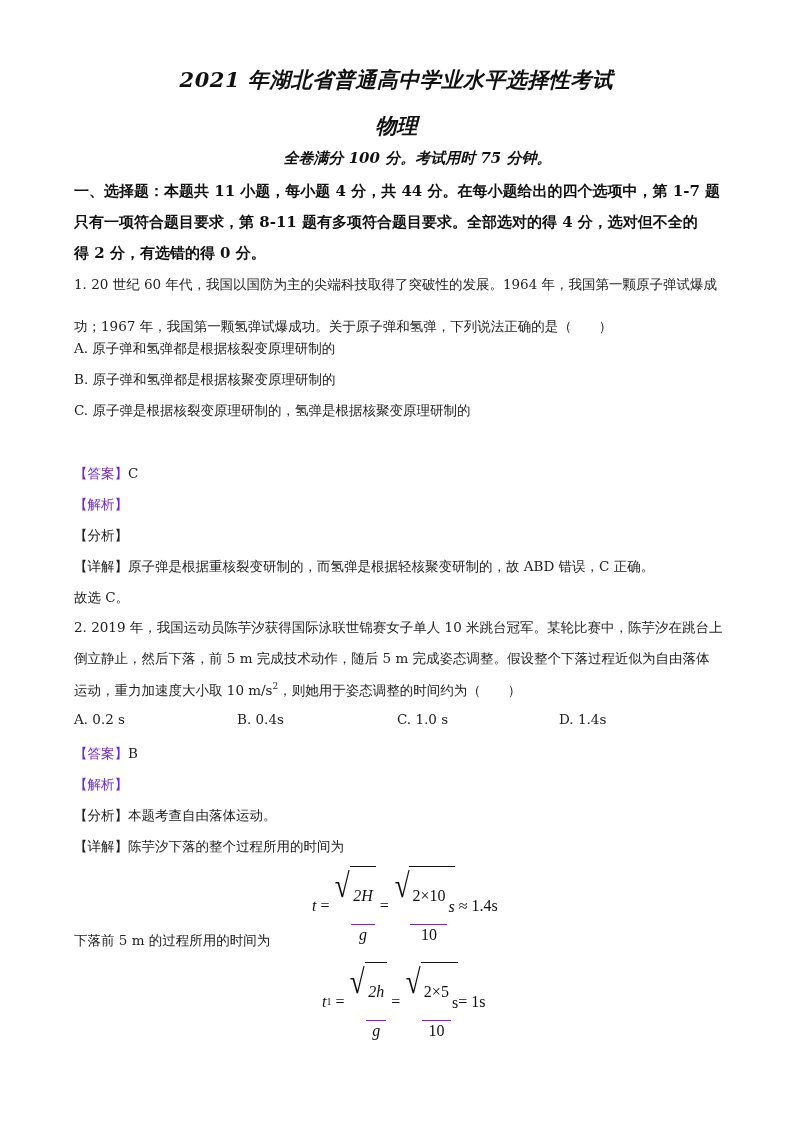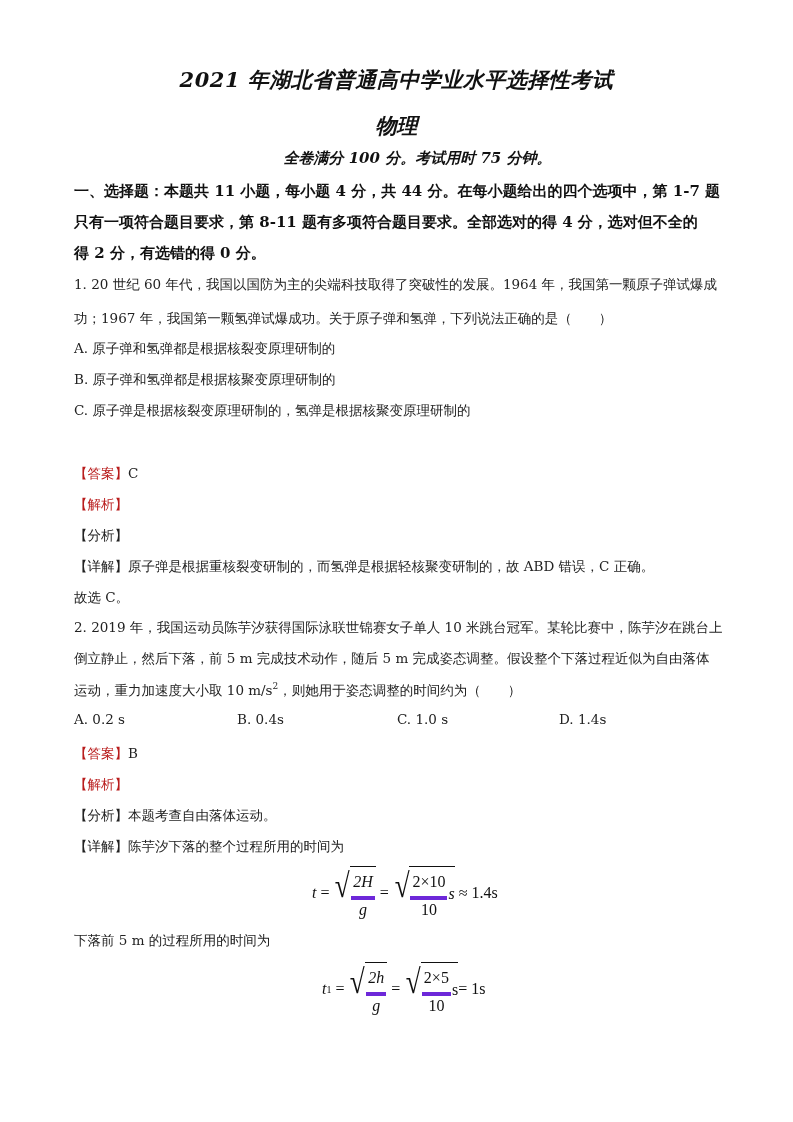"功；1967 年，我国第一颗氢弹试爆成功。关于原子弹和氢弹，下列说法正确的是（" div.line { top: 310px -> 318px }
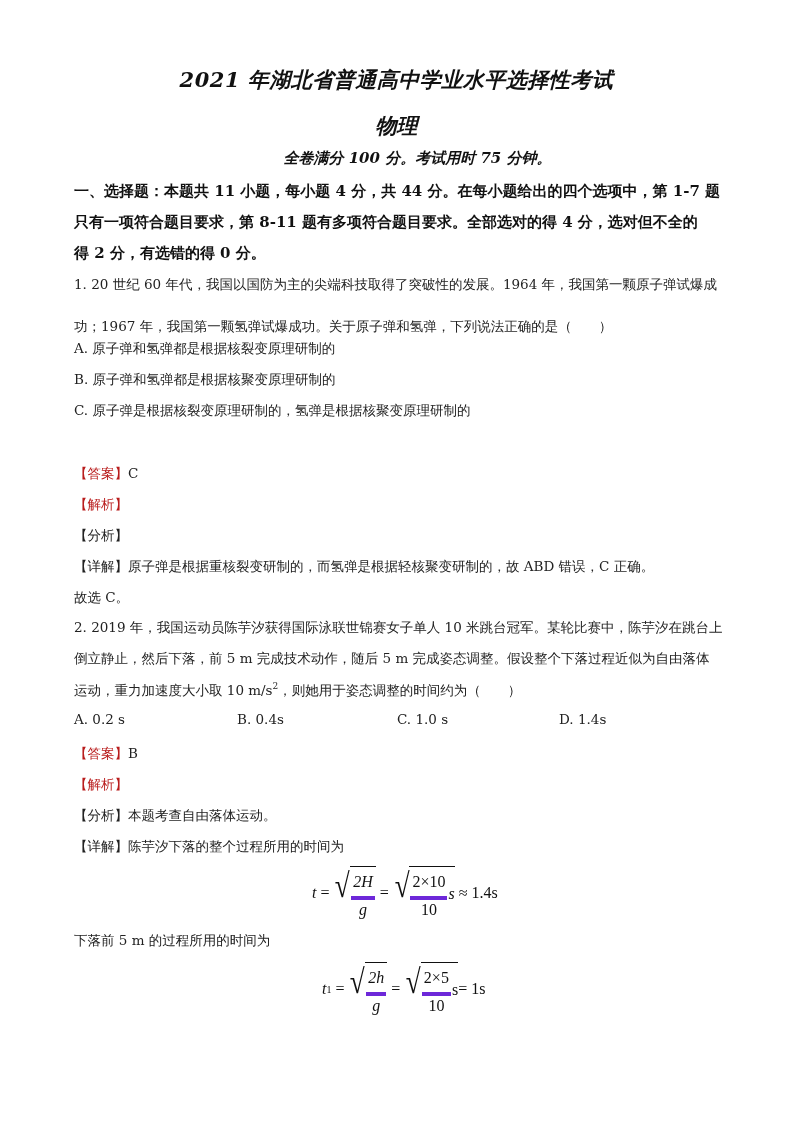"【答案】" .blue { color: #b91c1c -> #6d28d9 }
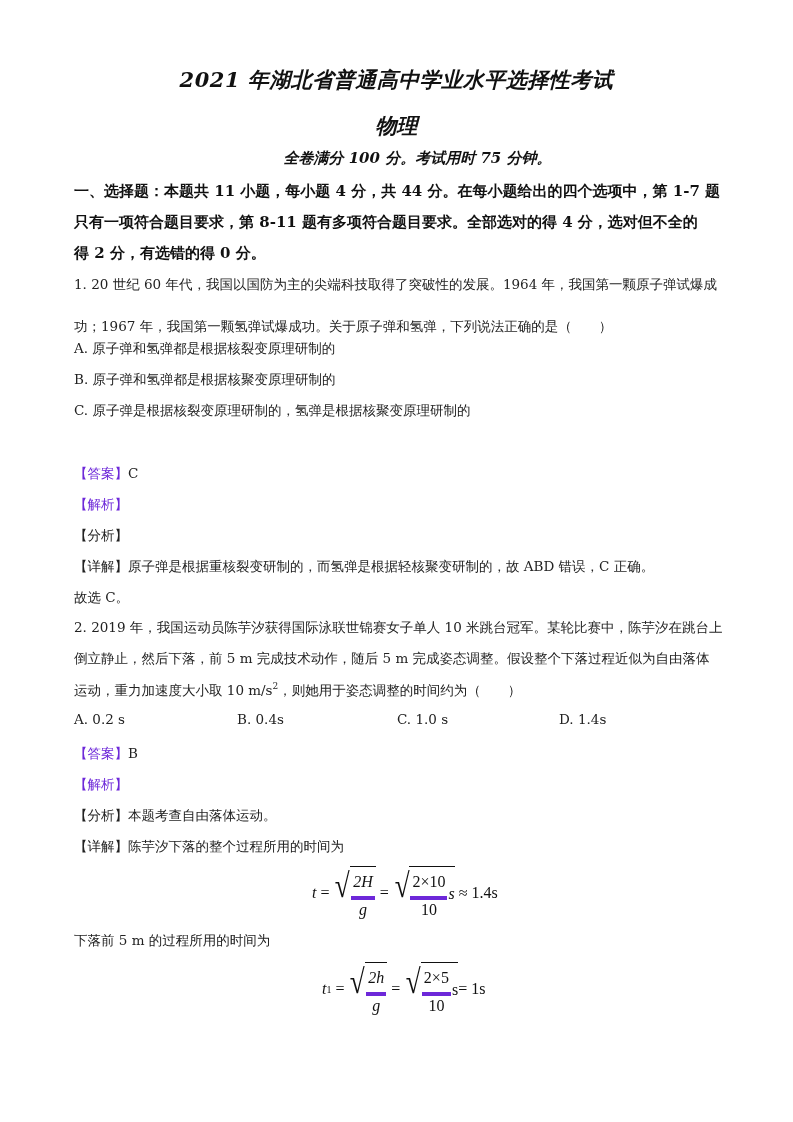"2H" .frac .num { border-bottom: 4px solid #6d28d9 -> 1px solid #6d28d9; padding: 4px 2px -> 18px 2px }
